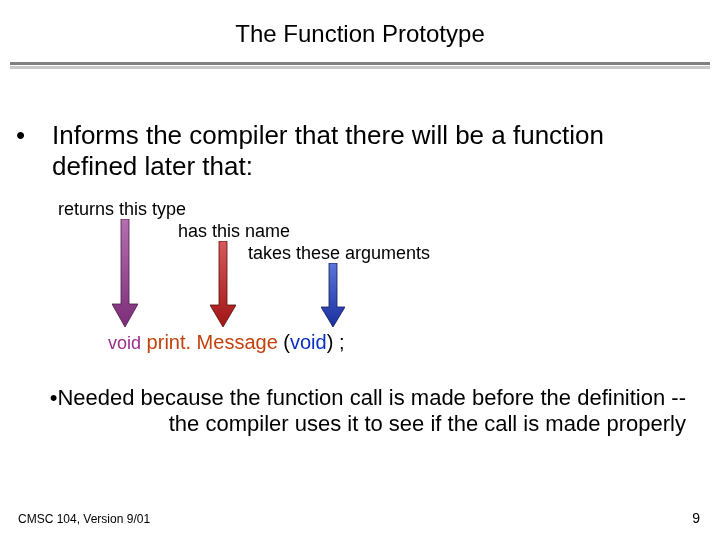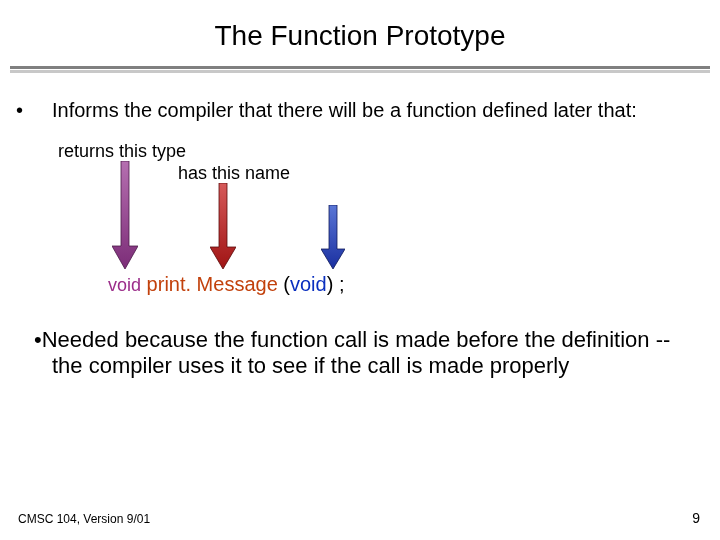"The Function Prototype" .title { font-size: 28px -> 24px }
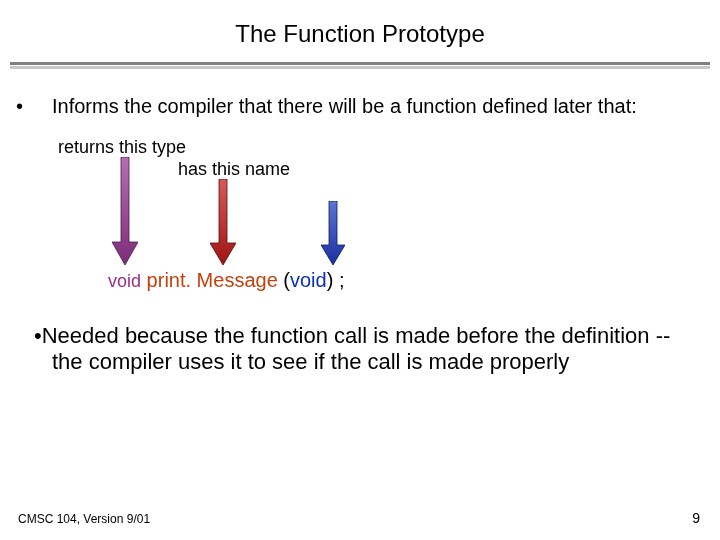"• Informs the compiler that" .bullet1 { font-size: 20px -> 26px; margin-top: none -> 25px }
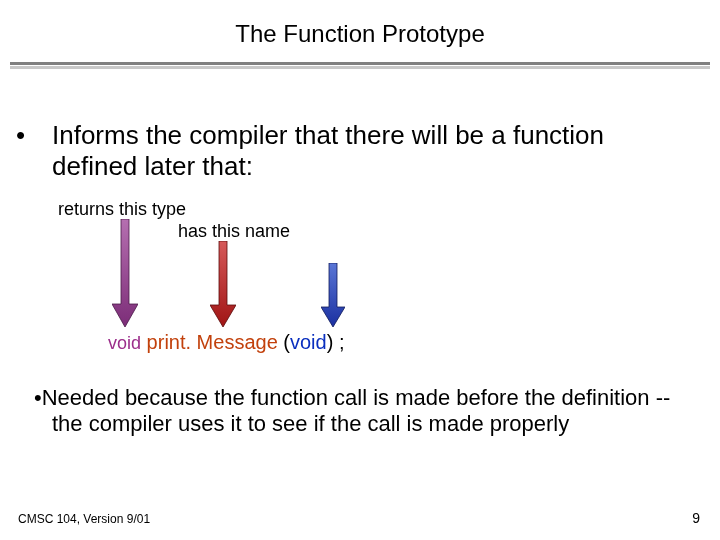"takes these arguments" div.annot-label { html: none -> <div>takes these arguments</div> }
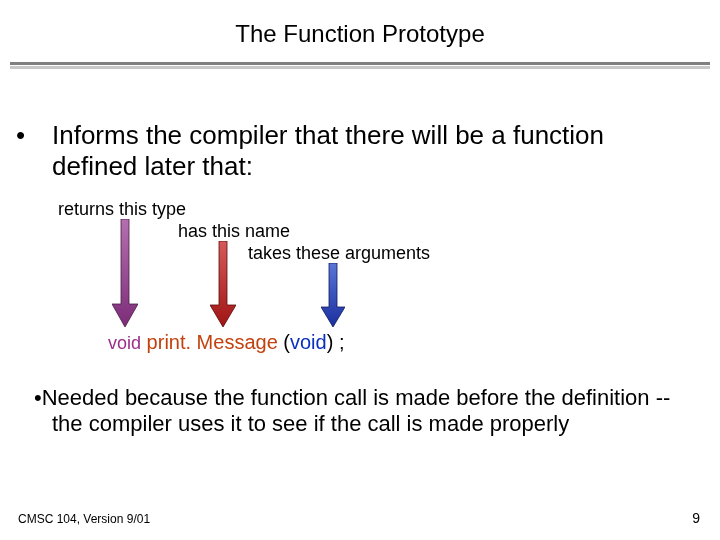"•Needed because the function call" .bullet2 { text-align: none -> right }
